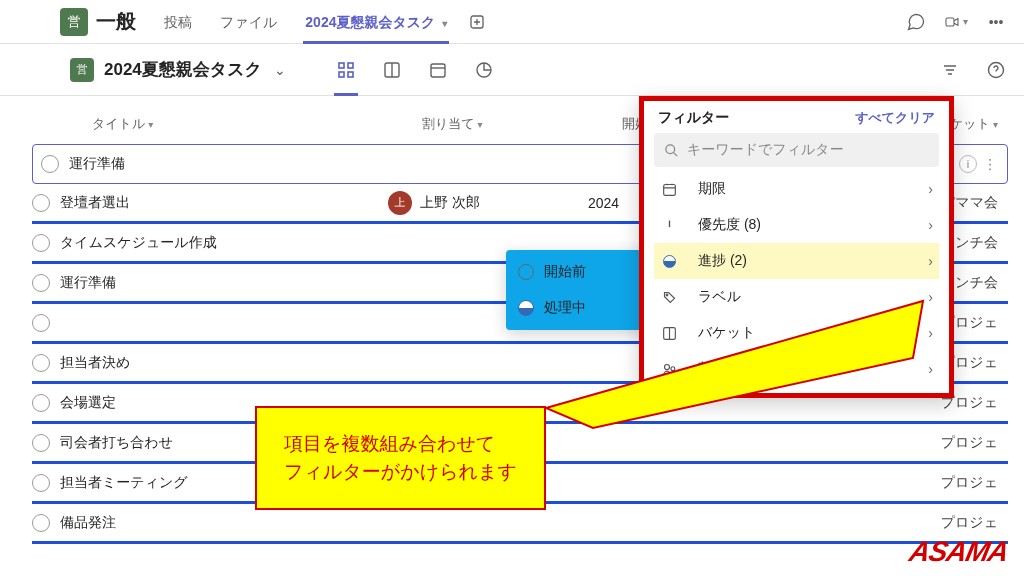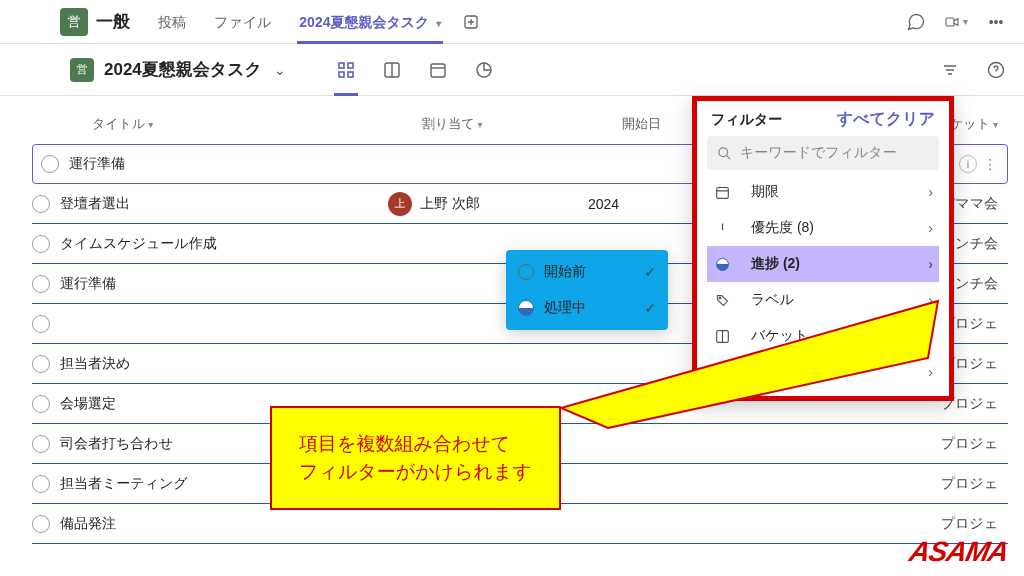"一般" .team-name { font-size: 17px -> 20px }
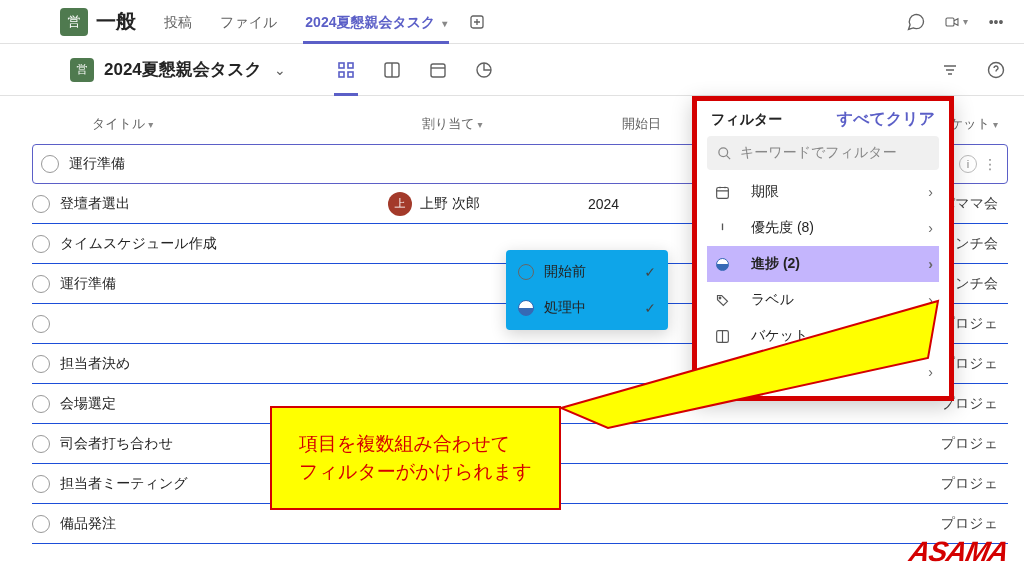"フィルター" .filter-panel { width: 262px -> 315px }
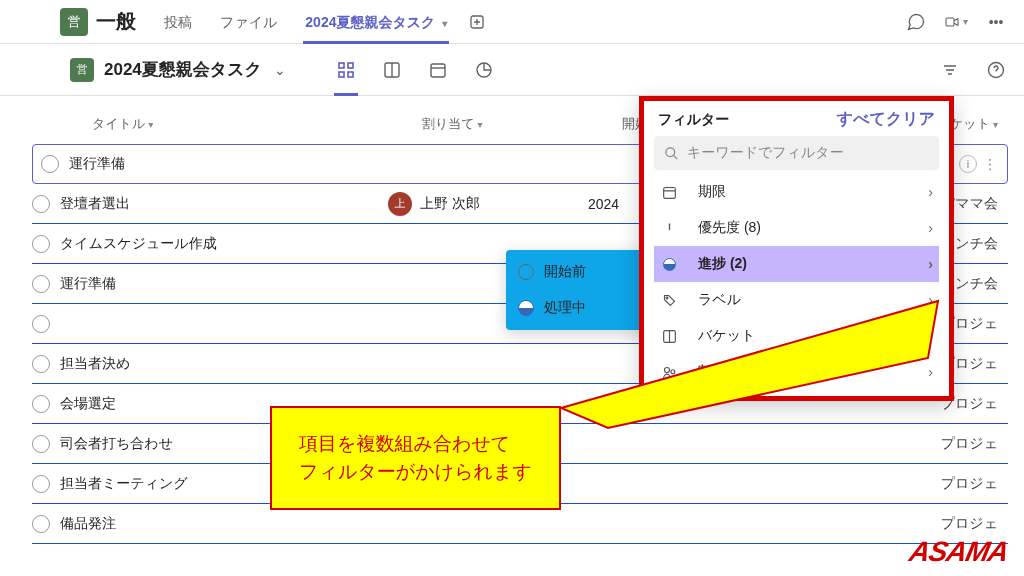"すべてクリア" .filter-clear { font-size: 16px -> 13px }
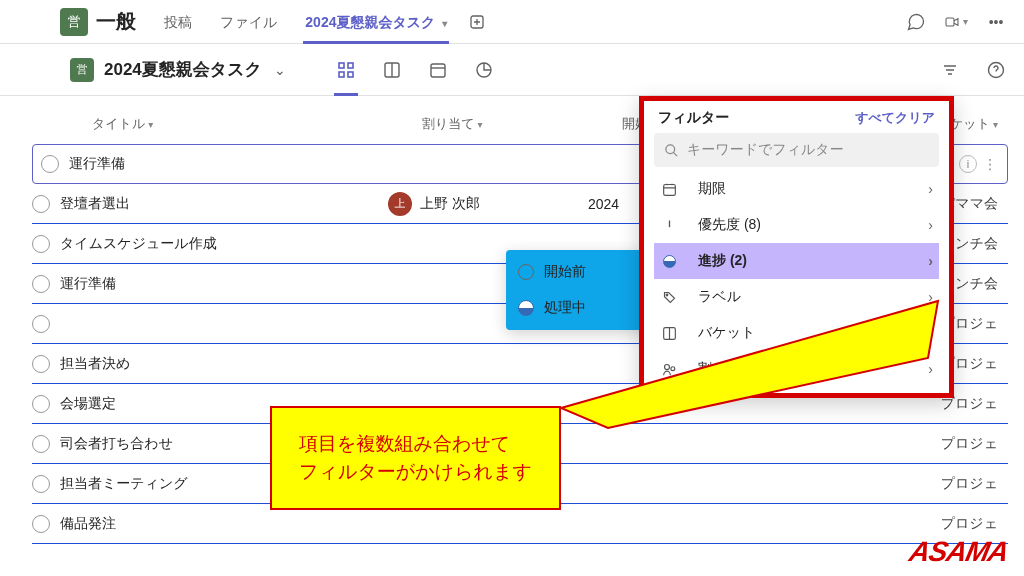"登壇者選出" .task-row { border-bottom: 1px solid #1d4ed8 -> 3px solid #1d4ed8 }
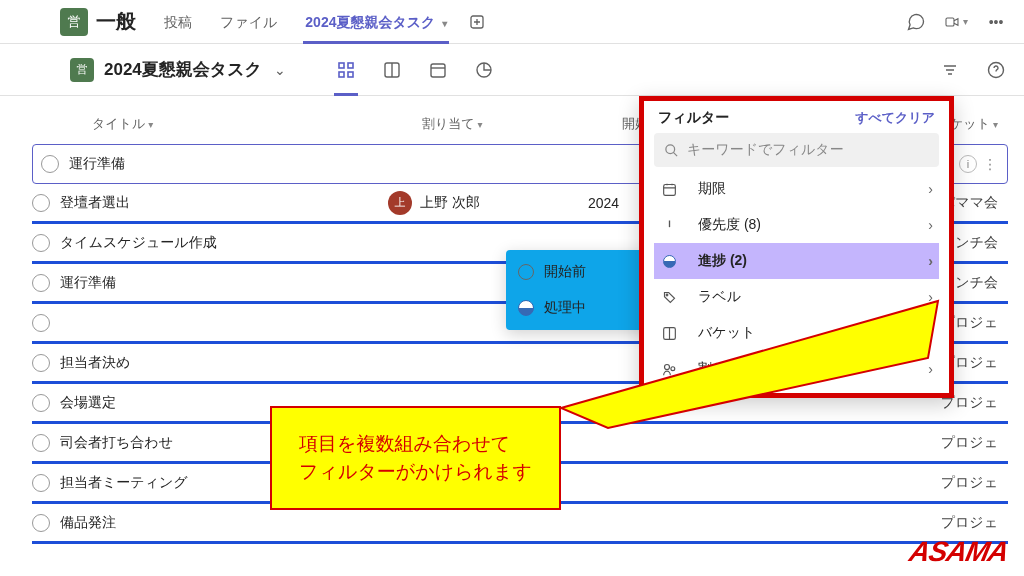"進捗 (2)" .filter-item.active { background: #c4b5fd -> #fef9c3; font-weight: bold -> none }
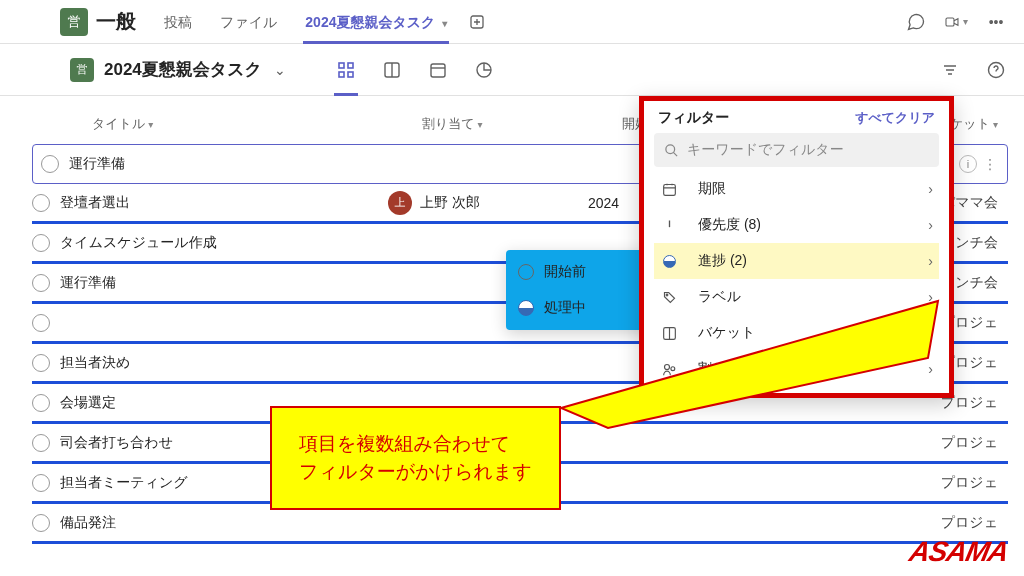"項目を複数組み合わせて" .callout { left: 270px -> 255px }
